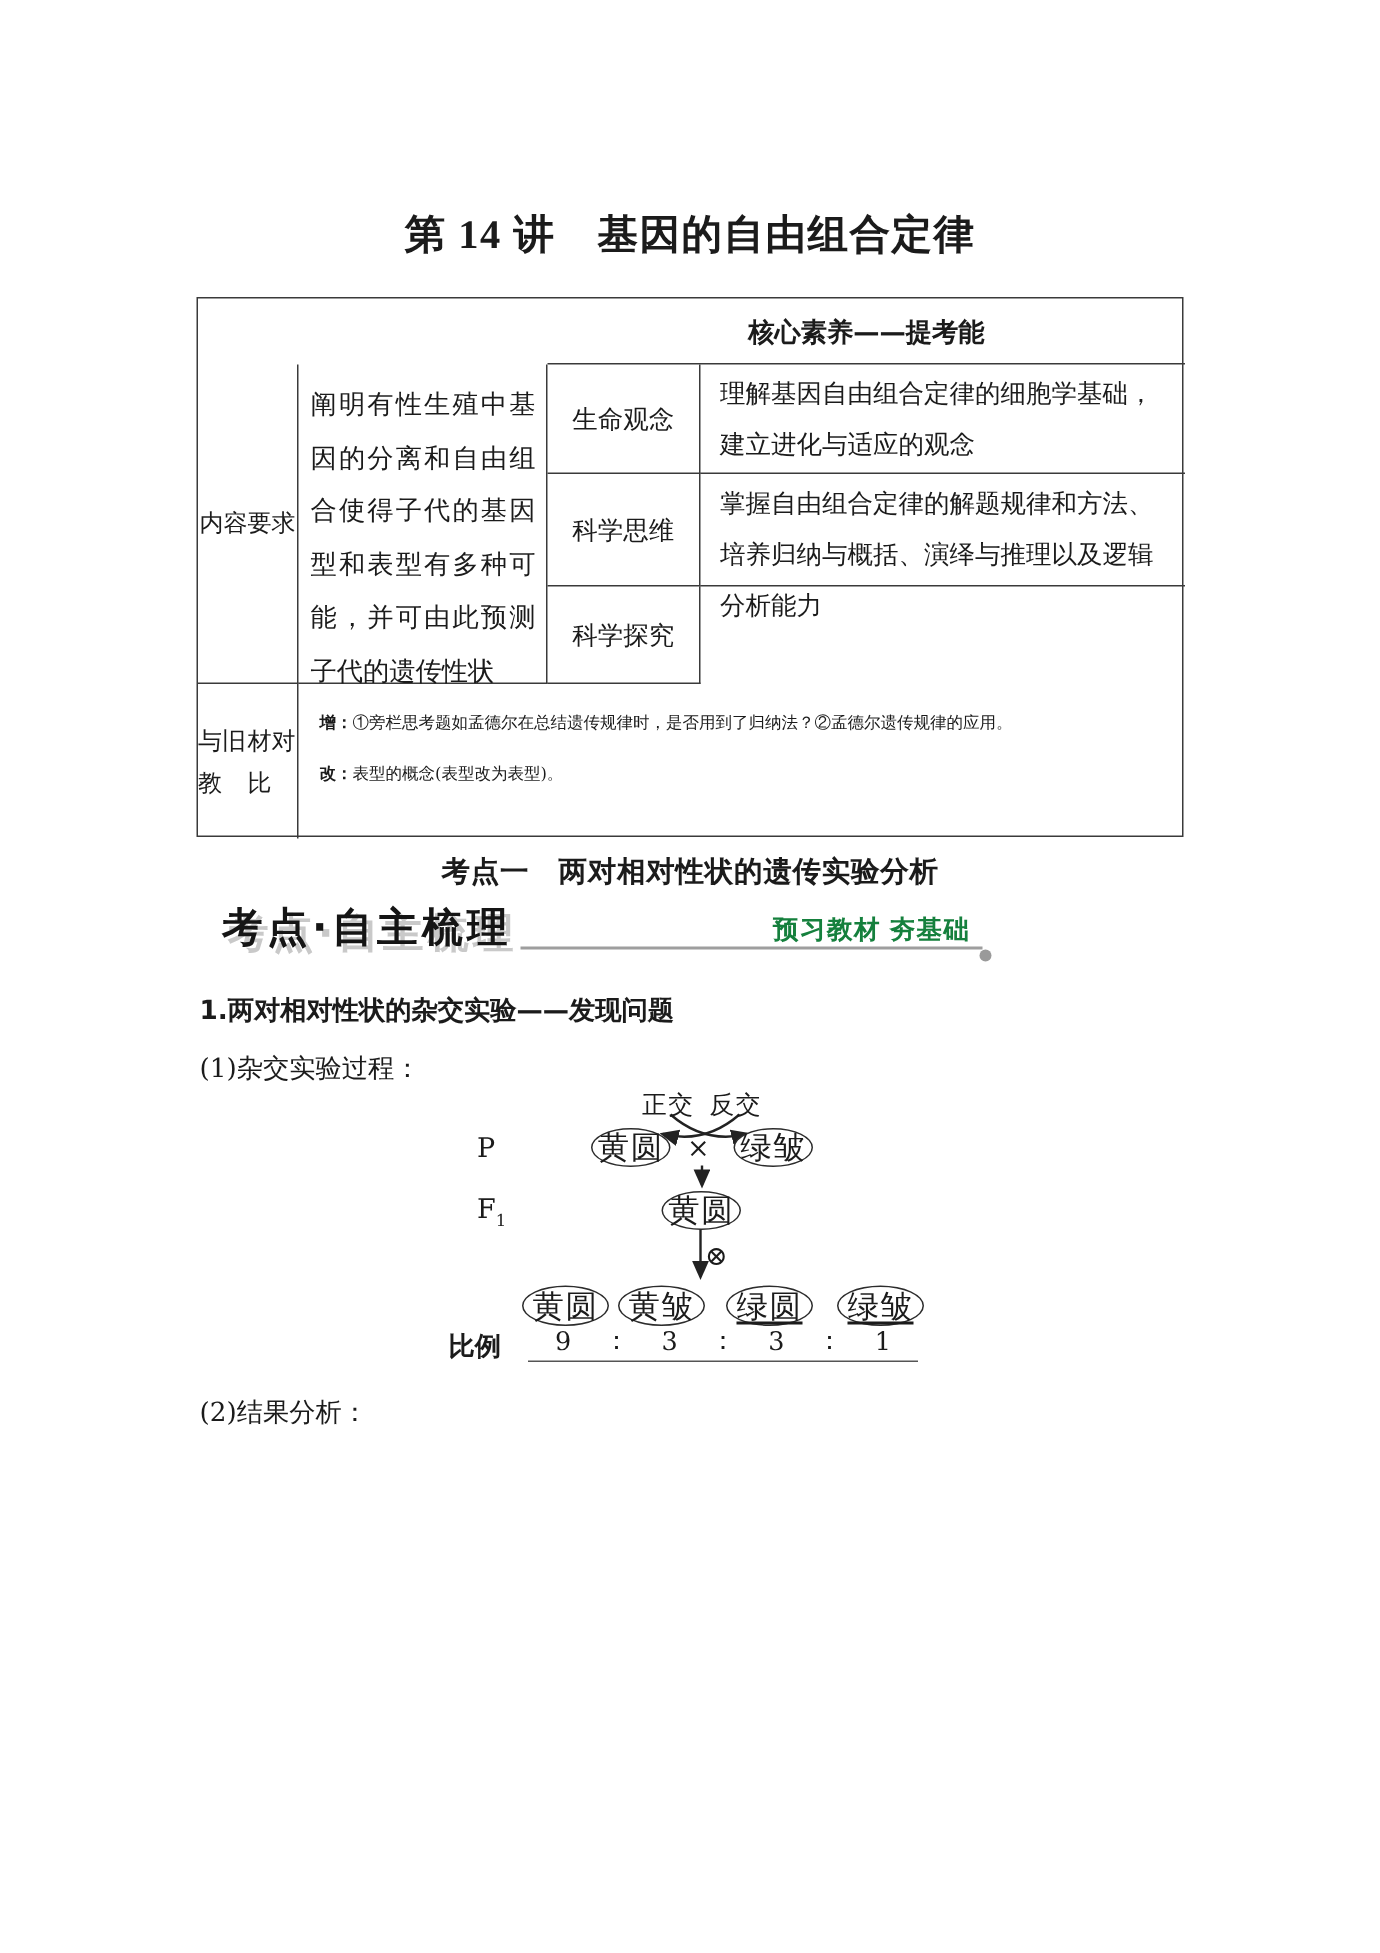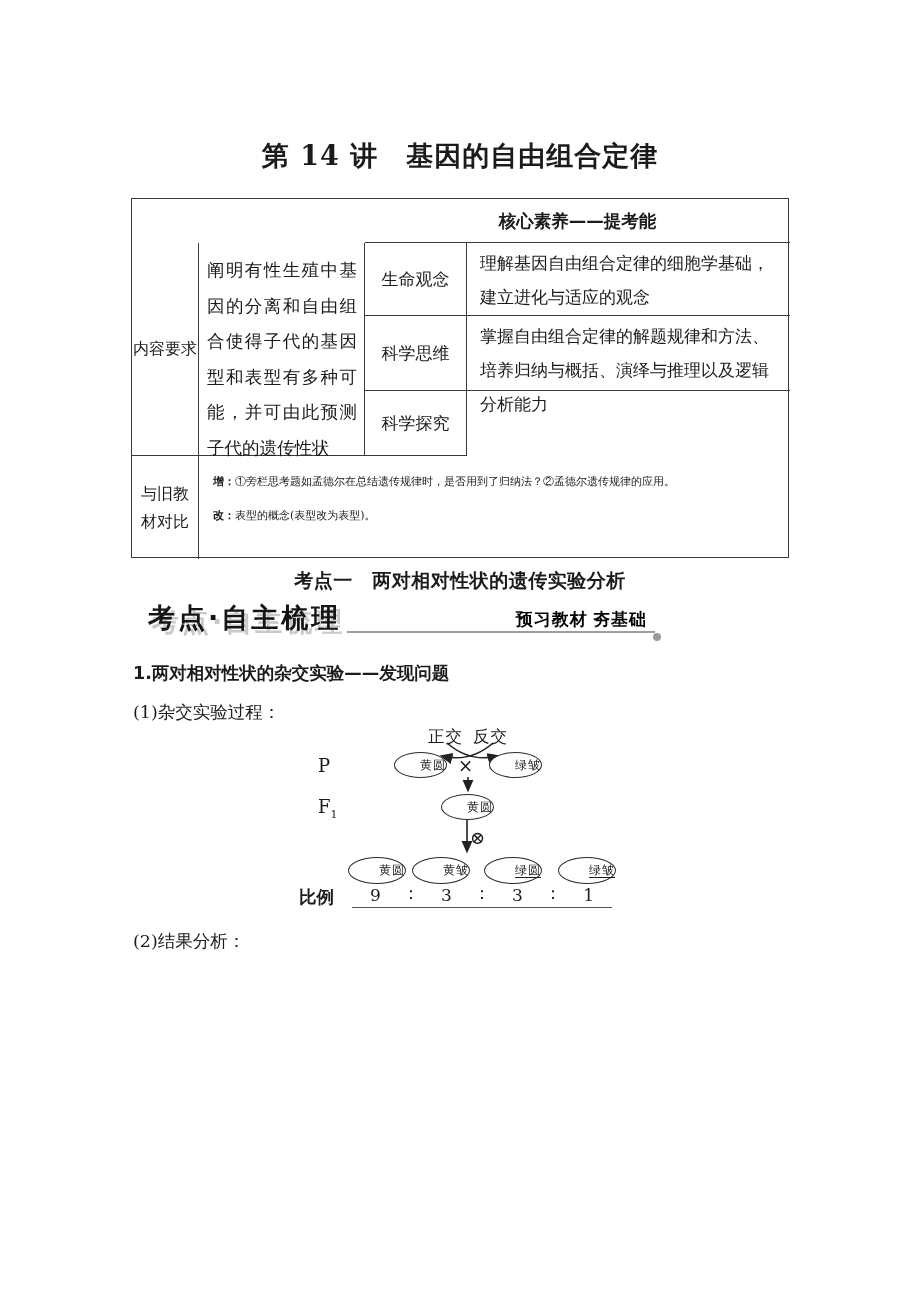"第 14 讲 基因的自由组合定律" .doc-title { font-family: none -> Liberation Serif, serif }
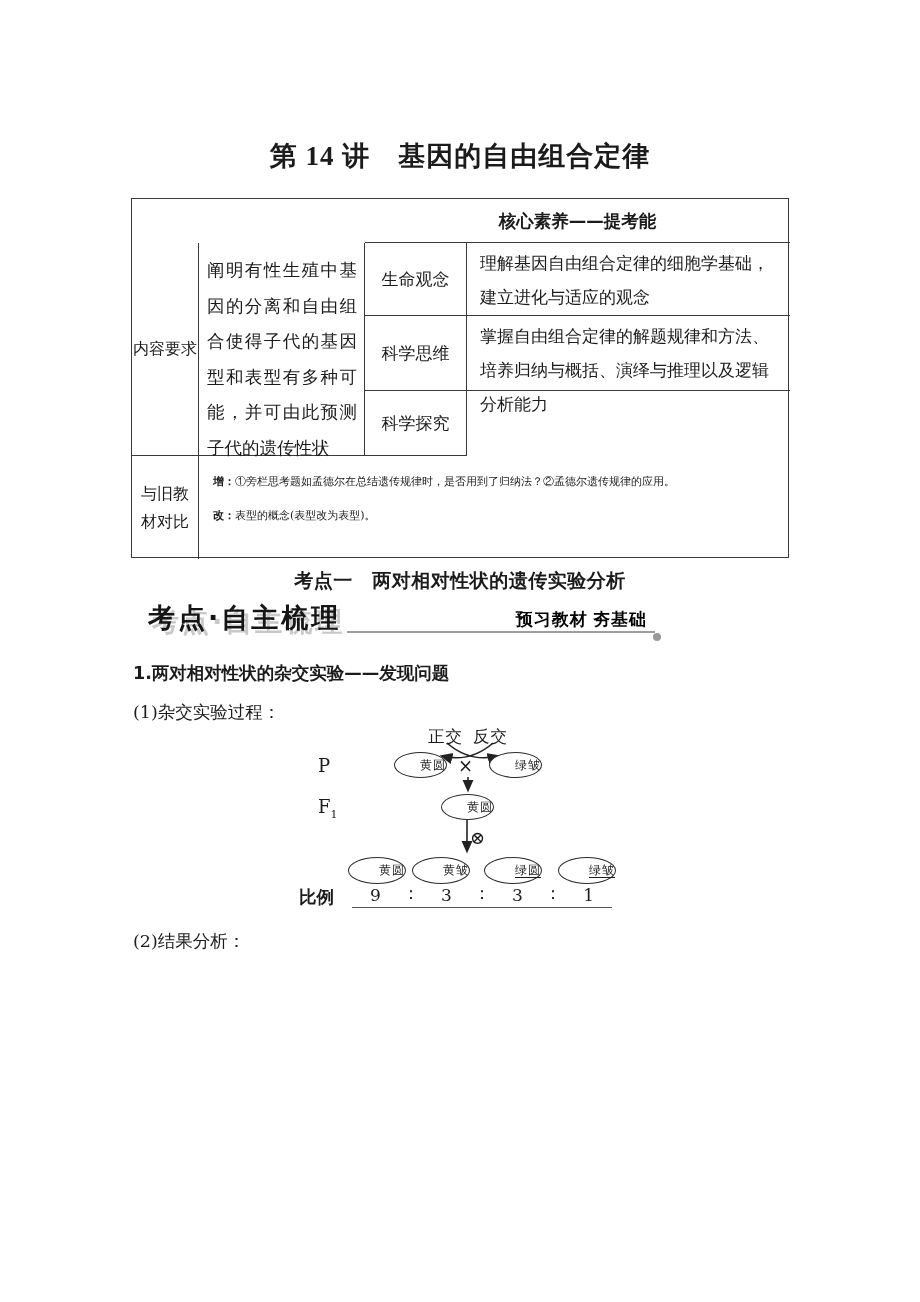"与旧教" .lbl-old { flex-direction: column -> none }
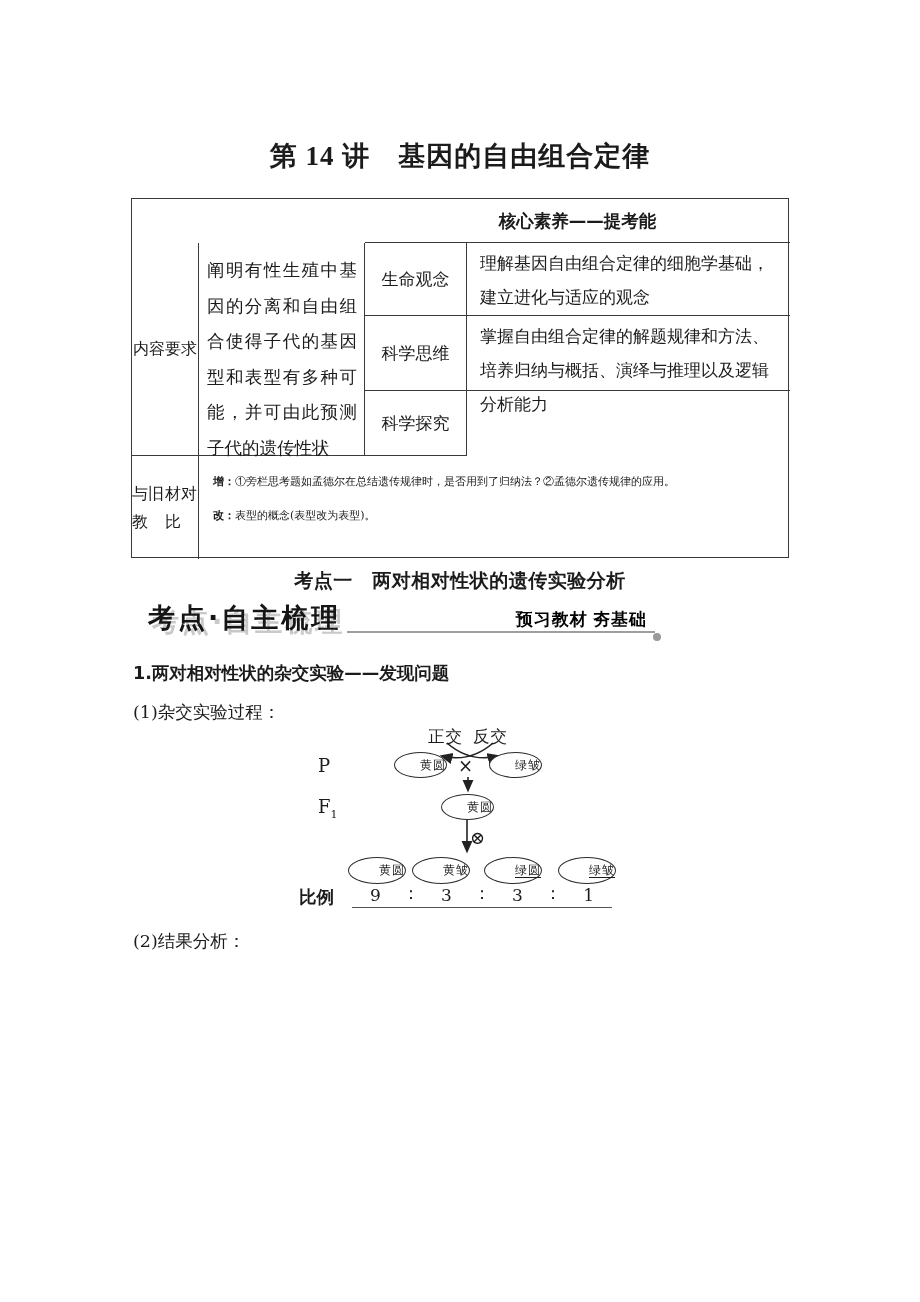"预习教材 夯基础" .banner-right { color: #000000 -> #15803d; font-family: Liberation Serif, serif -> Liberation Sans, sans-serif }
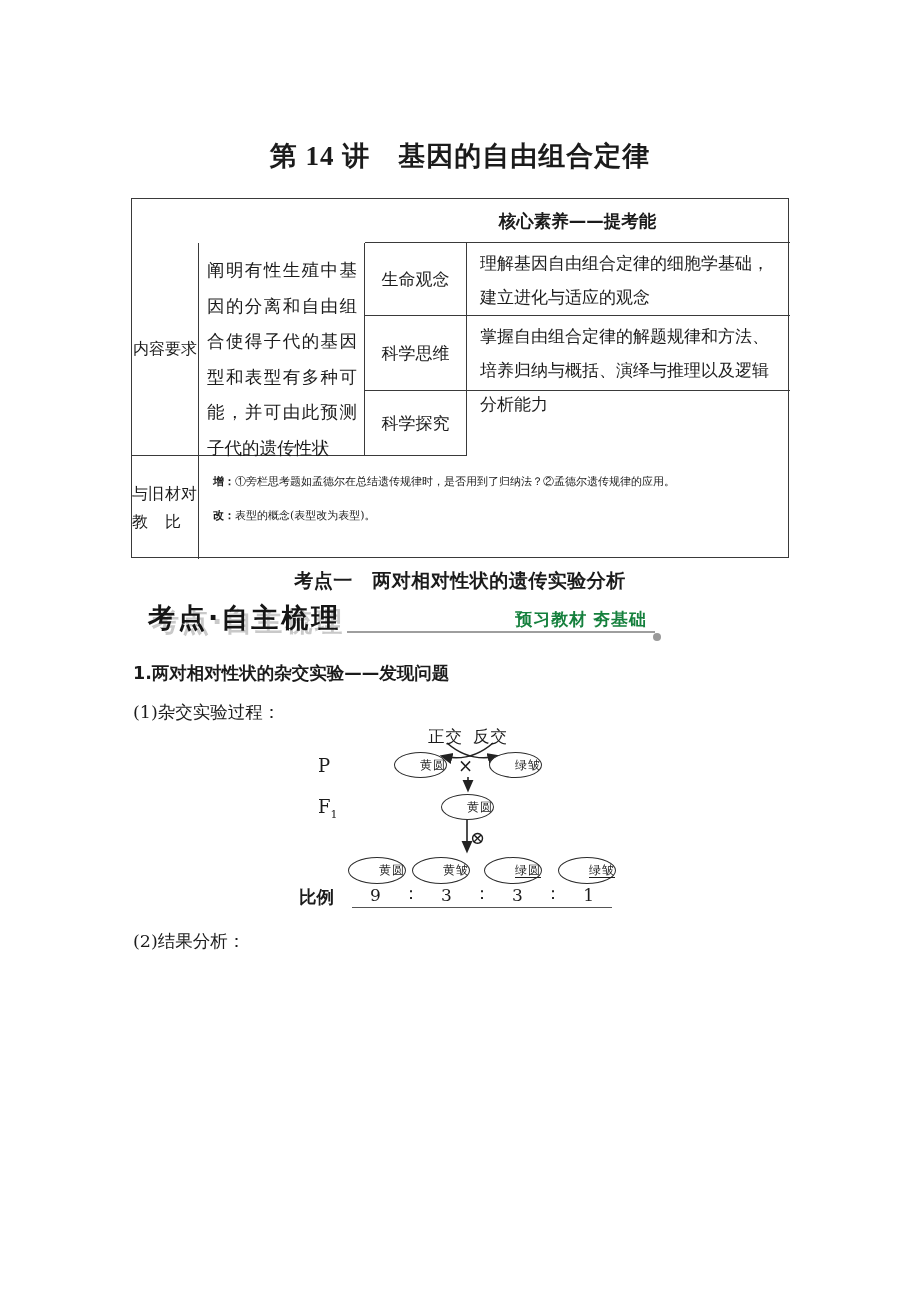"黄圆" .ellipse { font-size: 12px -> 21px; justify-content: flex-end -> center }
